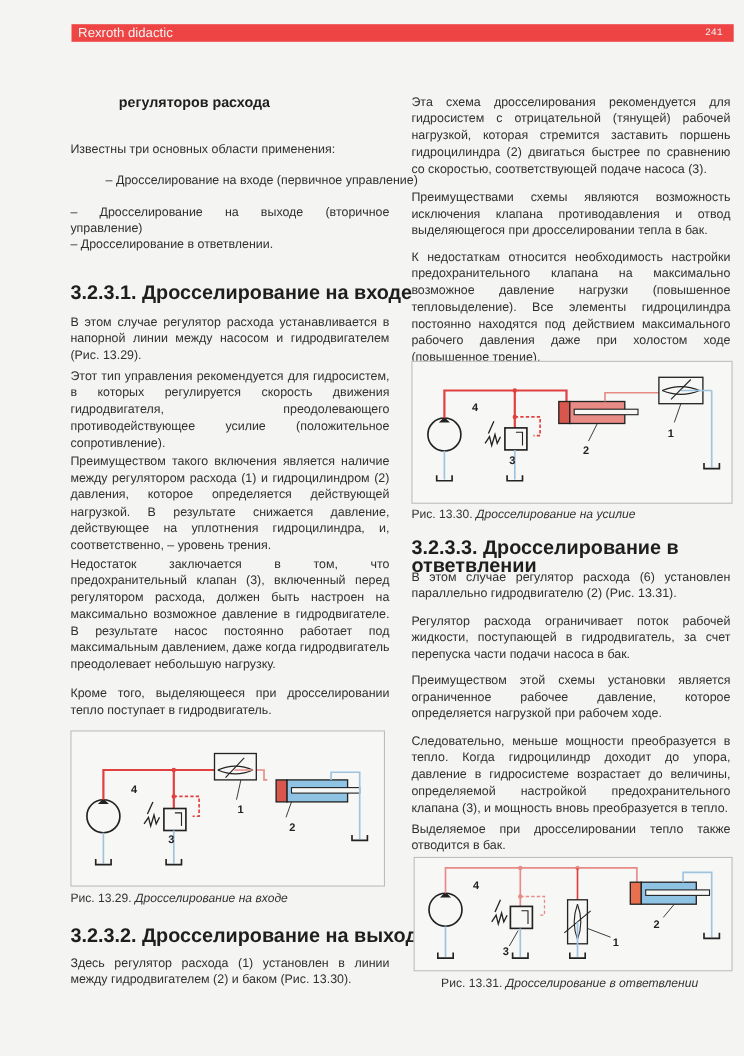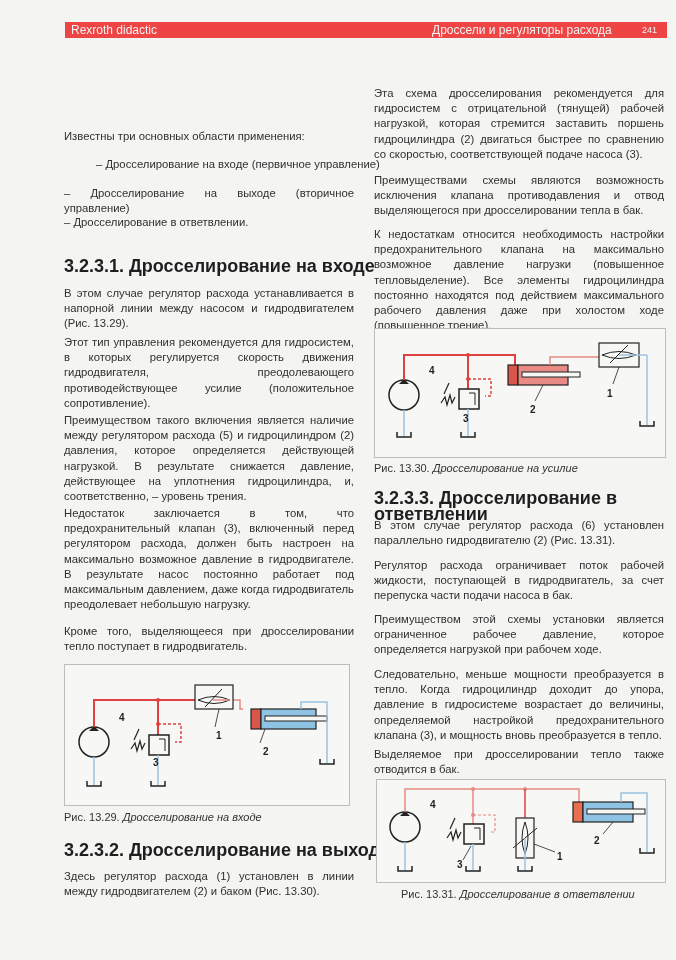"Дроссели и регуляторы расхода" span.right { html: <span>Дроссели и регуляторы расхода</span> -> none }
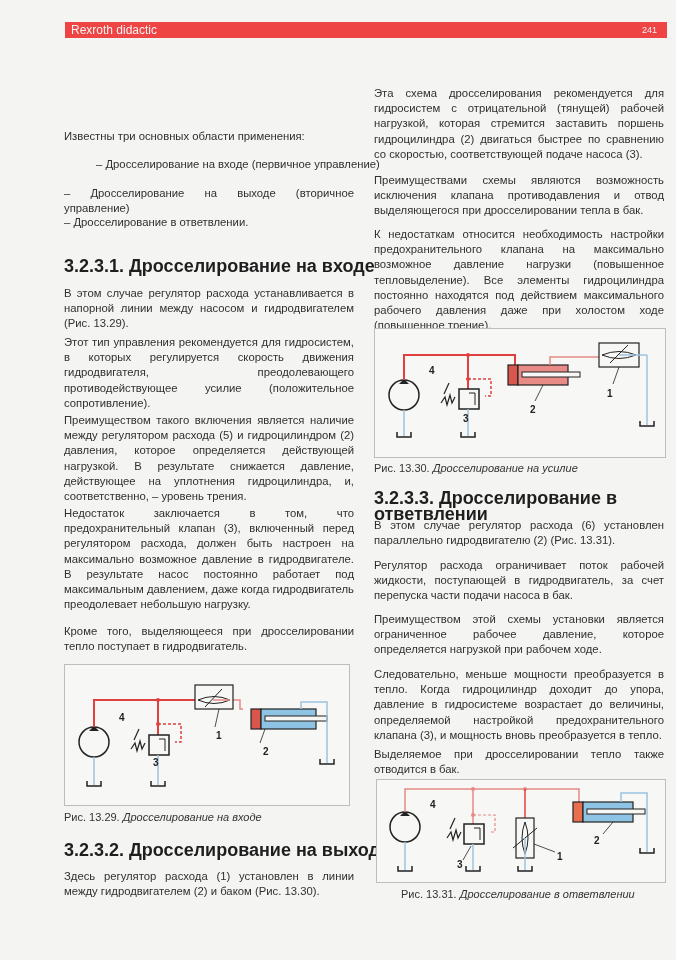"241" .header .num { font-family: none -> Liberation Mono, monospace }
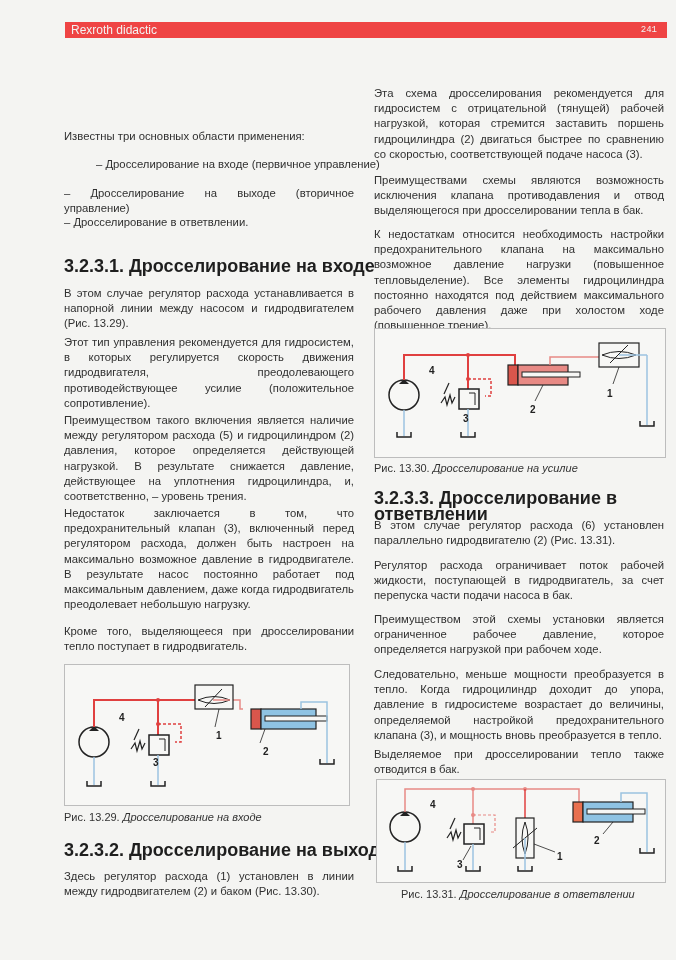"регуляторов расхода" div { html: none -> <div>регуляторов расхода</div> }
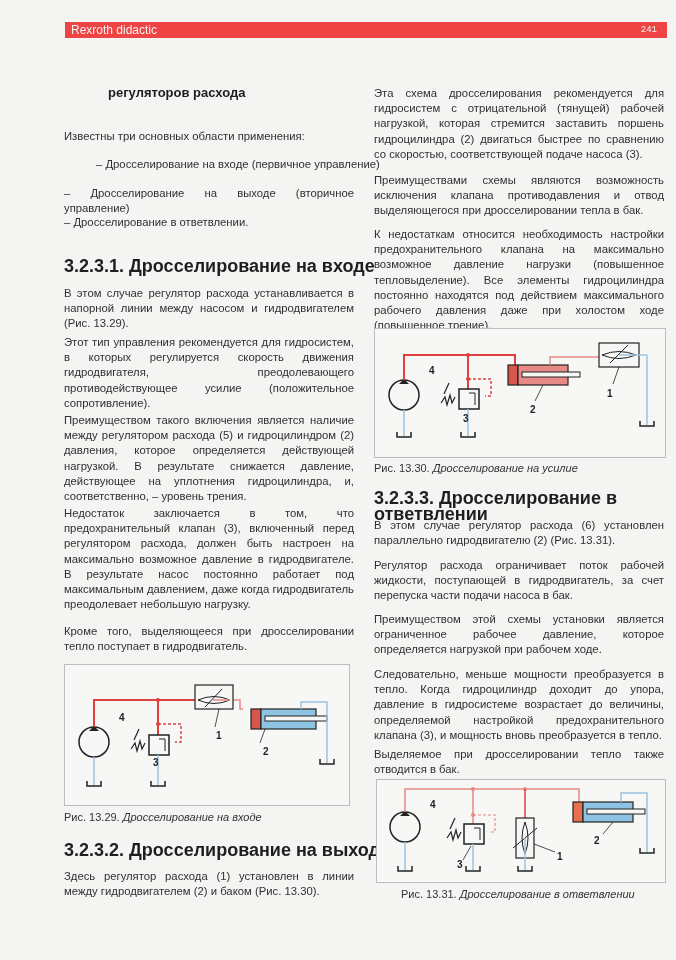"Преимуществом такого включения является" div.txt { text: 5 -> 1 }
